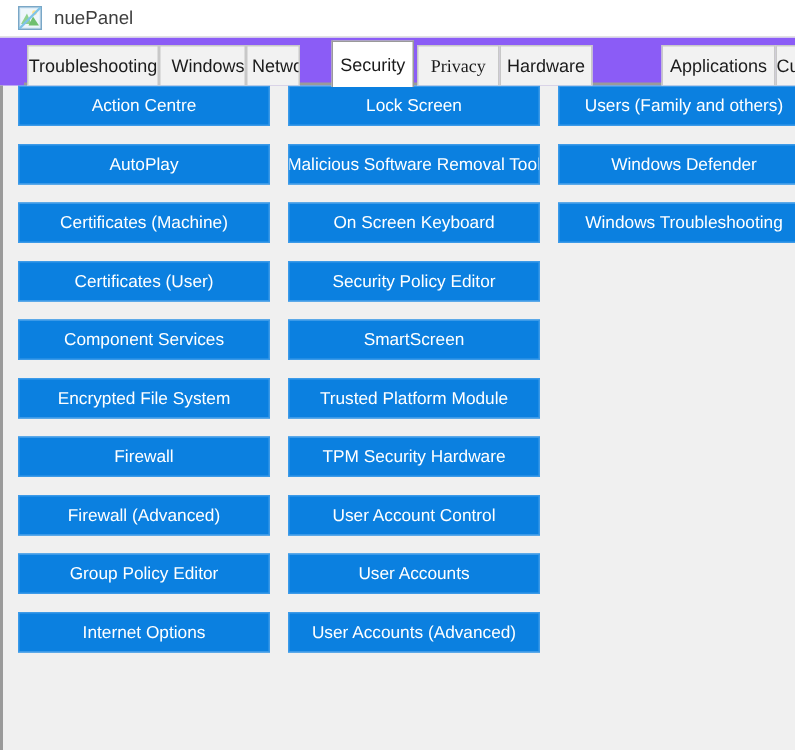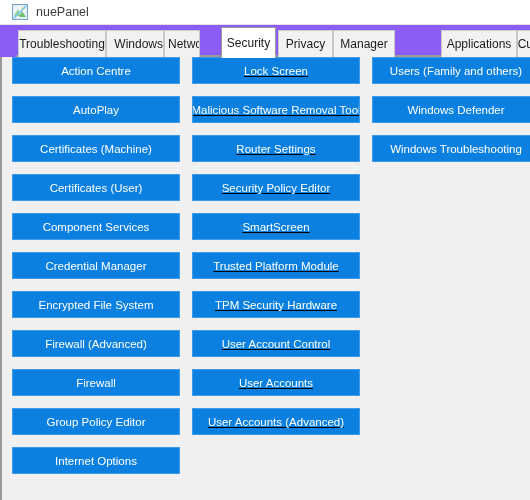"Privacy" div.tab { font-family: none -> Liberation Serif, serif }
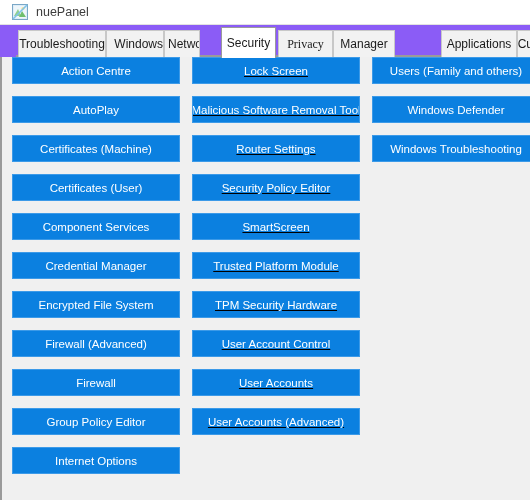"Manager" span { text: Manager -> Hardware }
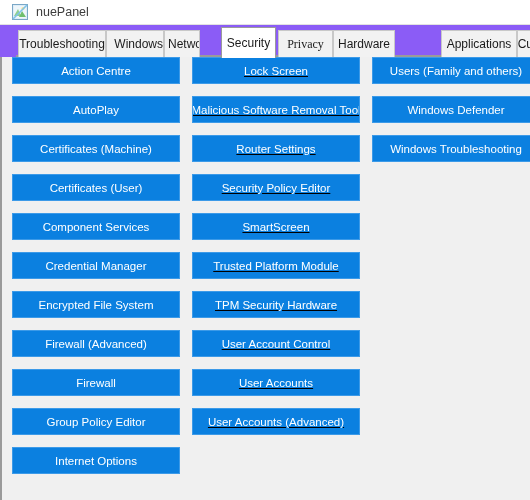"Lock Screen" #col-1 { text-decoration: underline -> none }
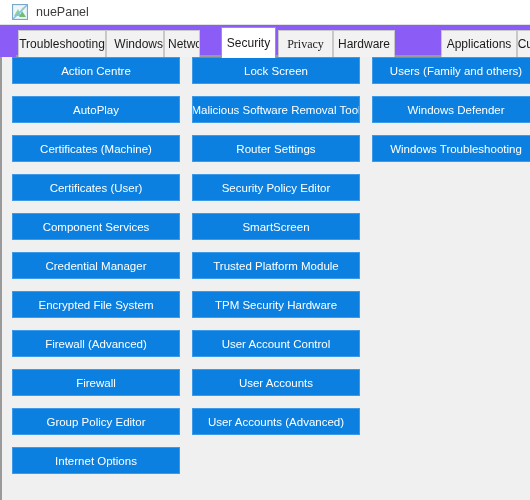"On Screen Keyboard" div.panel-btn { html: none -> <div>On Screen Keyboard</div> }
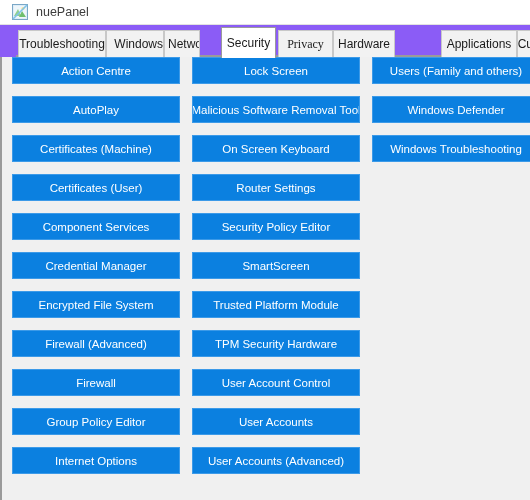"Router Settings" div.panel-btn { html: <div>Router Settings</div> -> none }
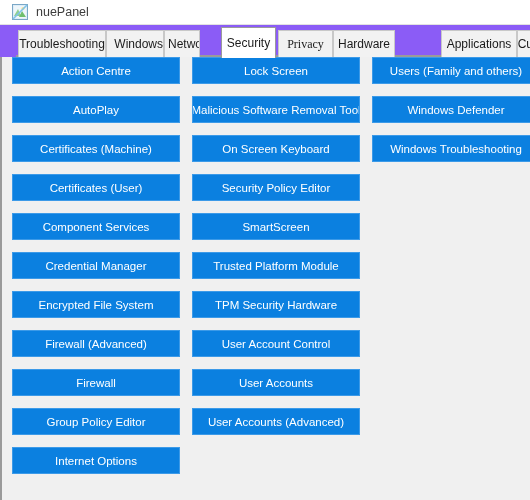"Credential Manager" div.panel-btn { html: <div>Credential Manager</div> -> none }
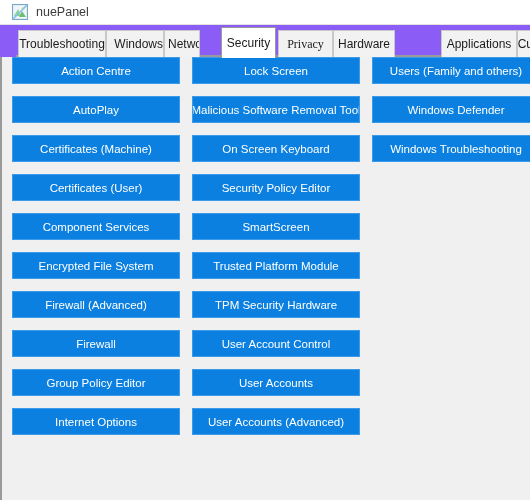"Firewall (Advanced)" div.panel-btn { order: before "Firewall" -> after "Firewall" }
